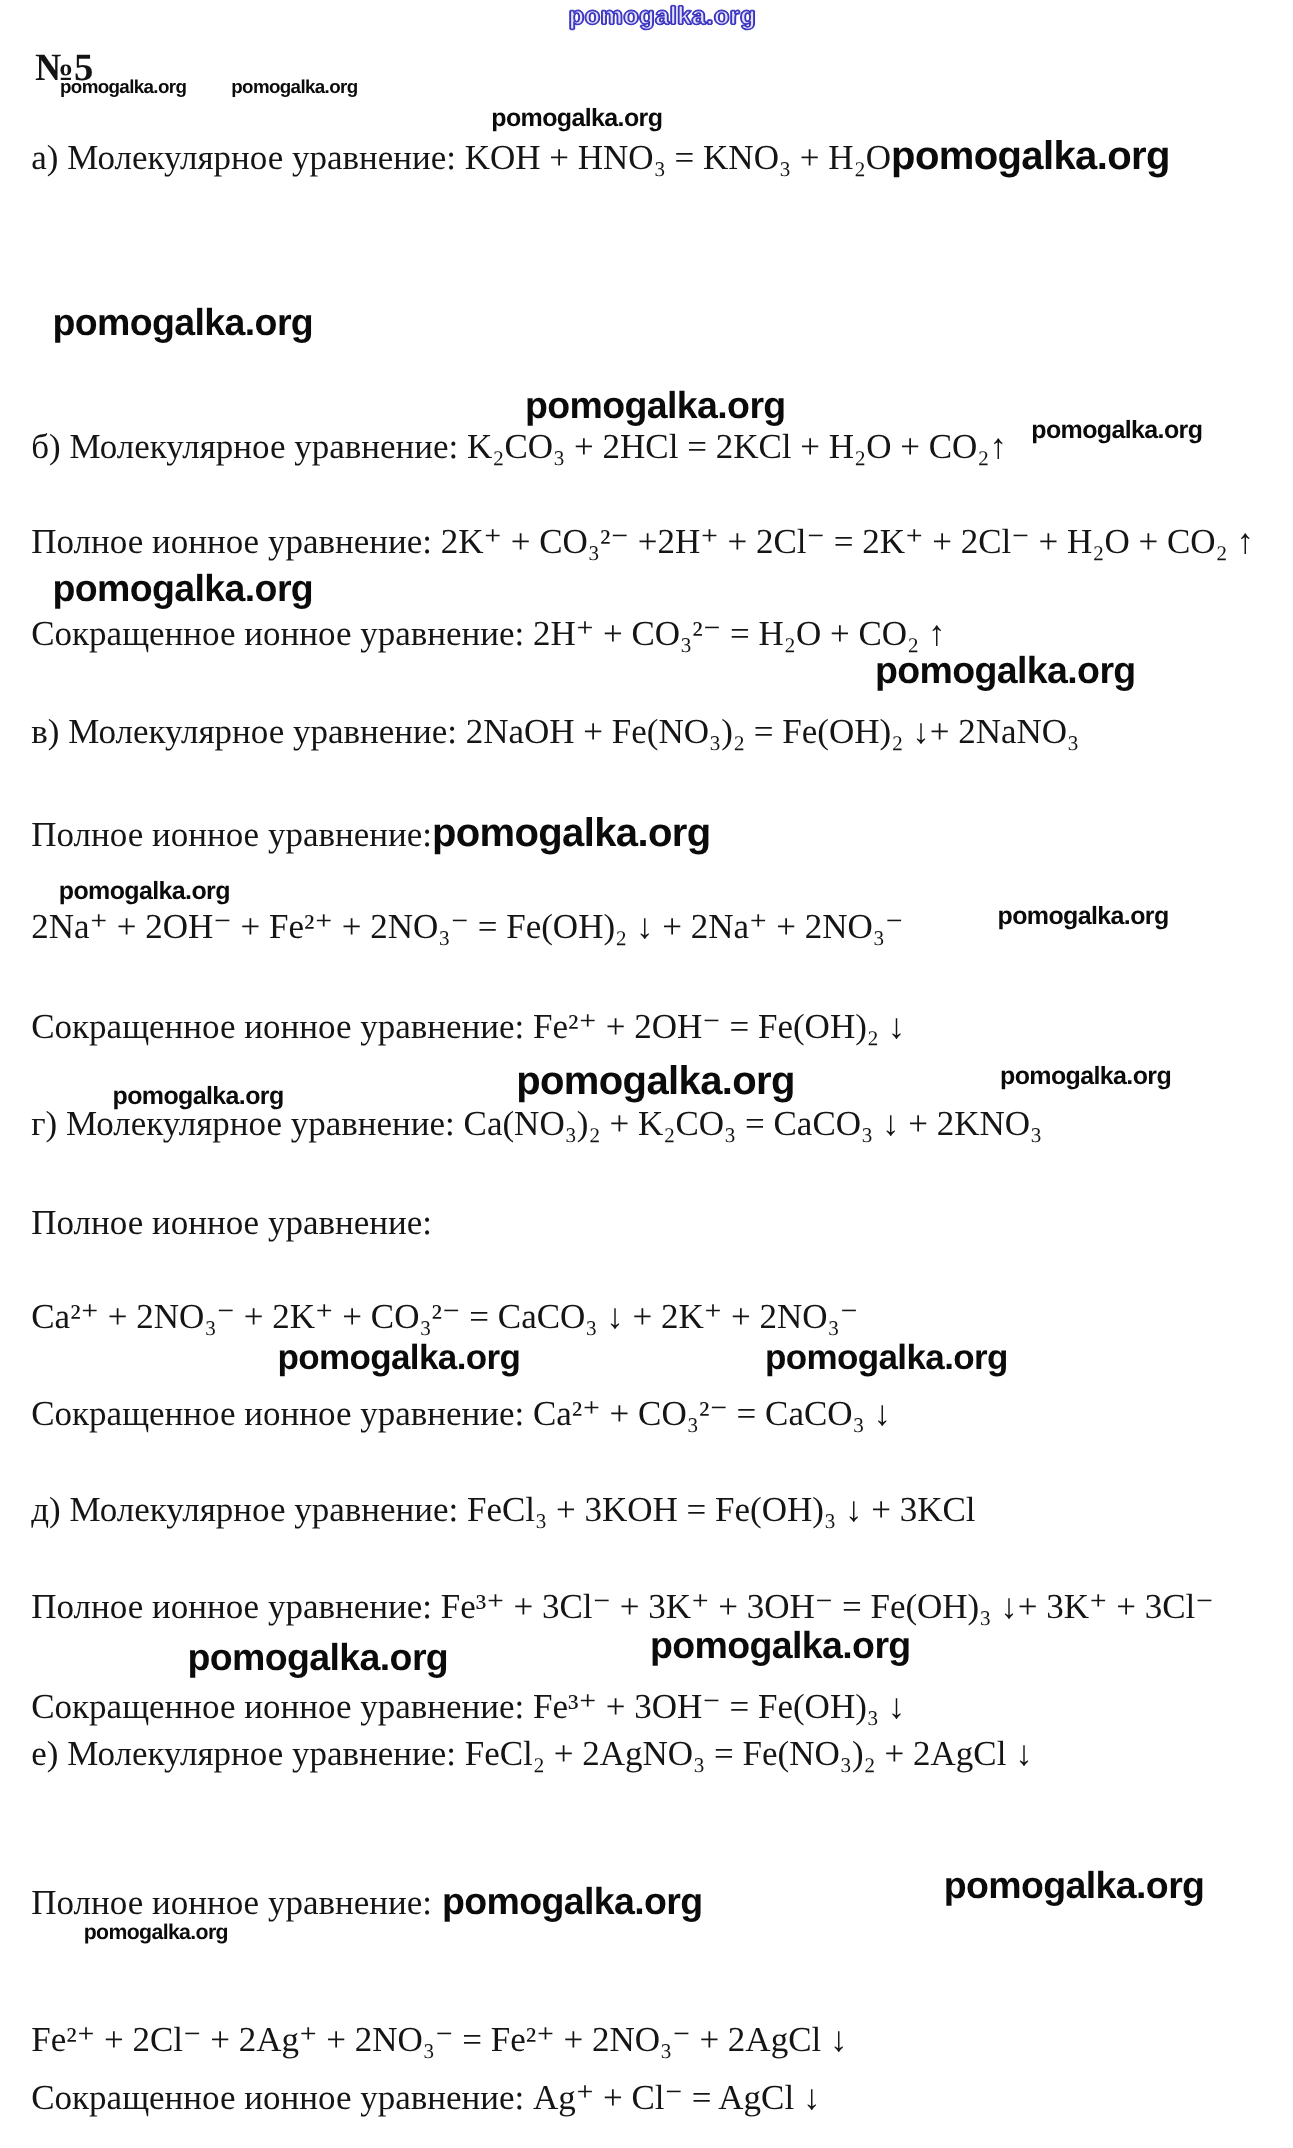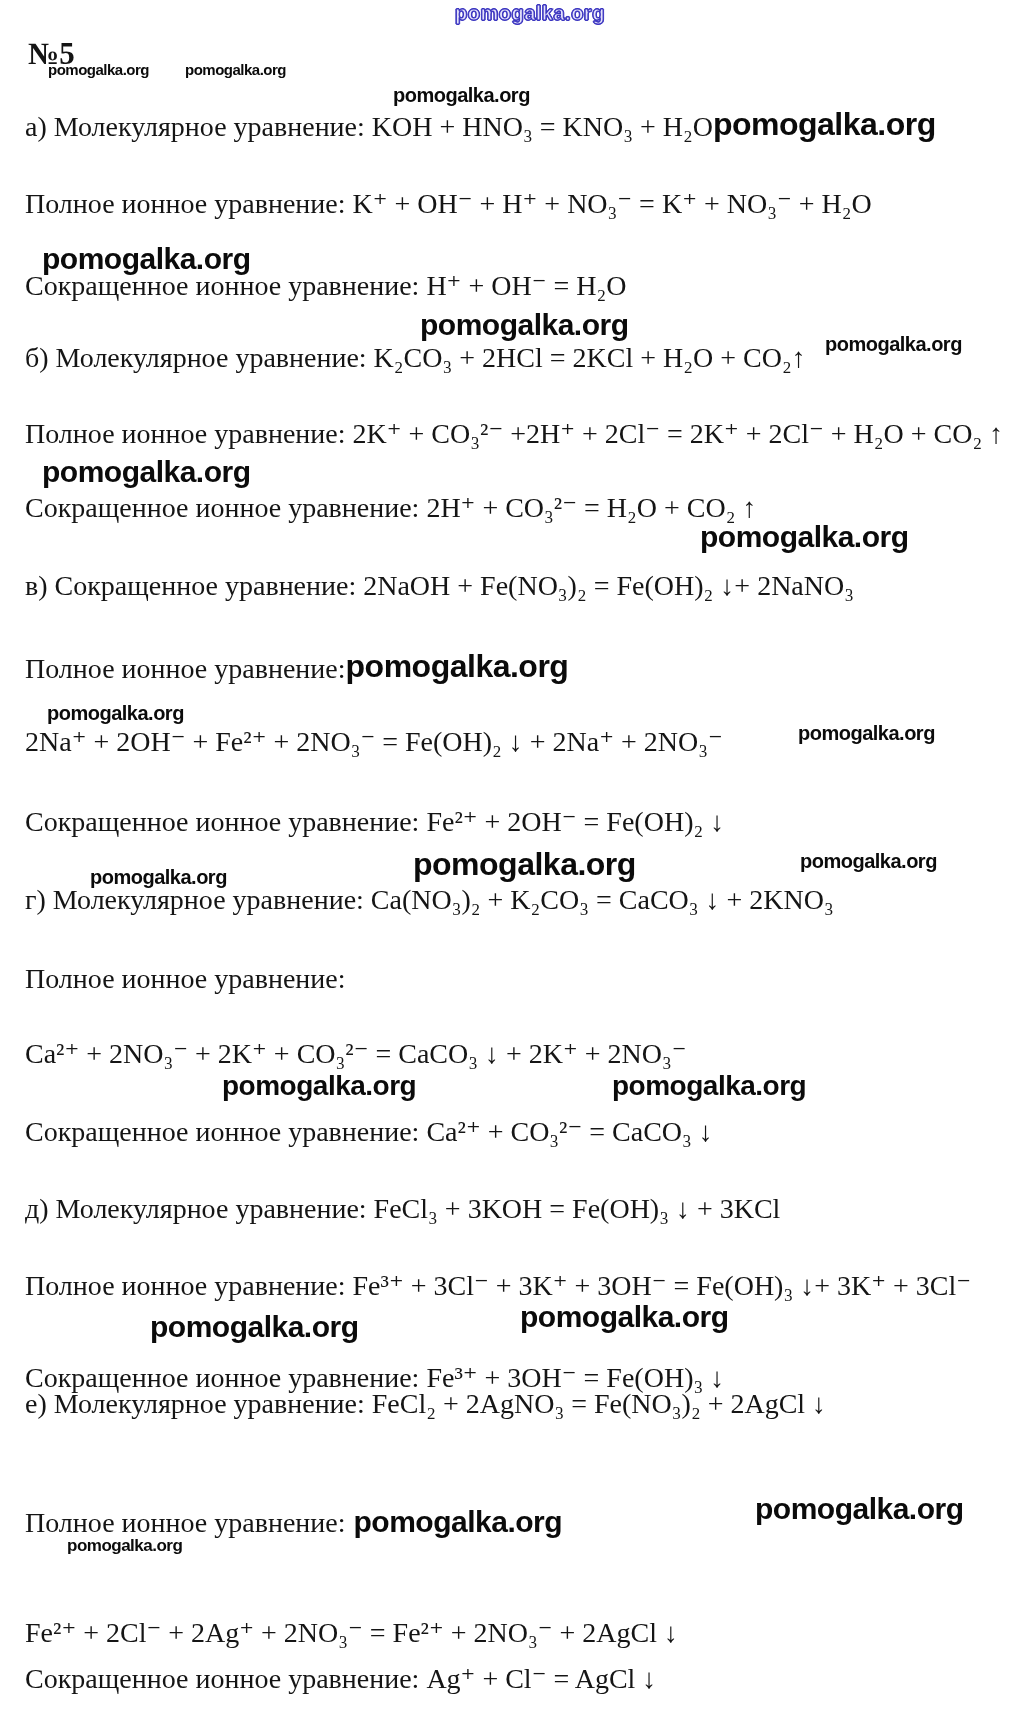"Полное ионное уравнение: K⁺ +" div.line { html: <div>Полное ионное уравнение: K⁺ + OH⁻ + H⁺ + NO₃⁻ = K⁺ + NO₃⁻ + H₂O</div> -> none }
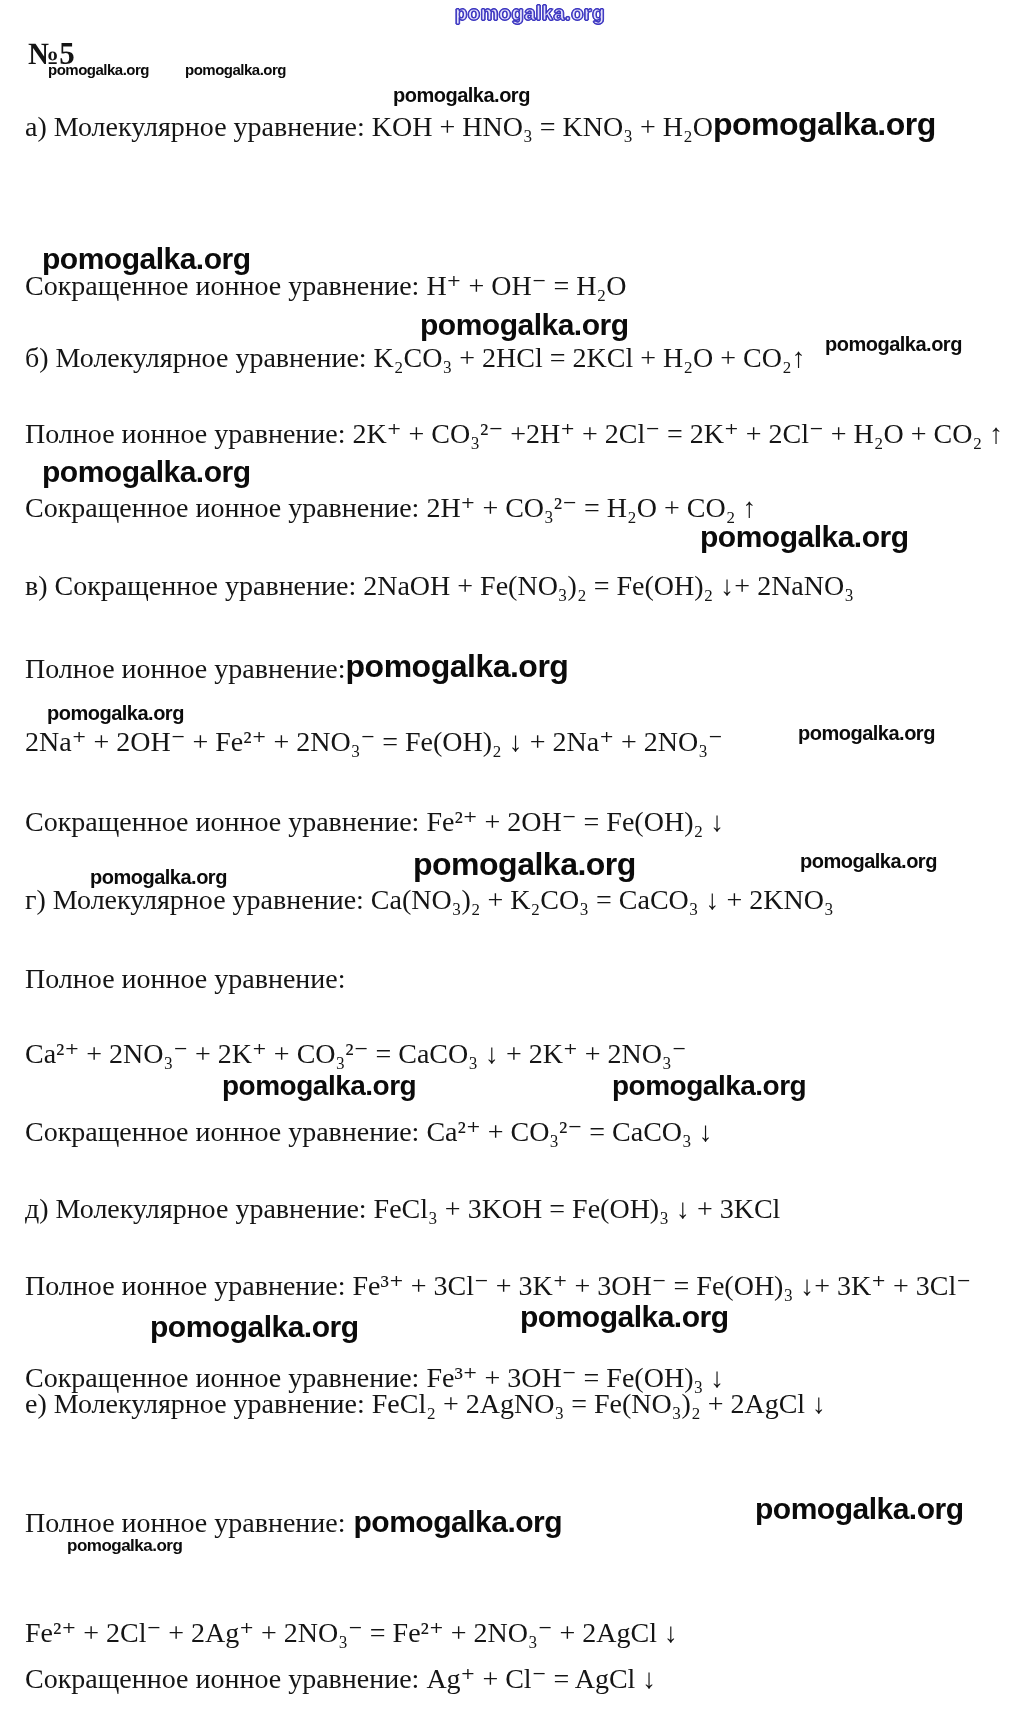"Сокращенное ионное уравнение: H⁺ +" div.line { html: <div>Сокращенное ионное уравнение: H⁺ + OH⁻ = H₂O</div> -> none }
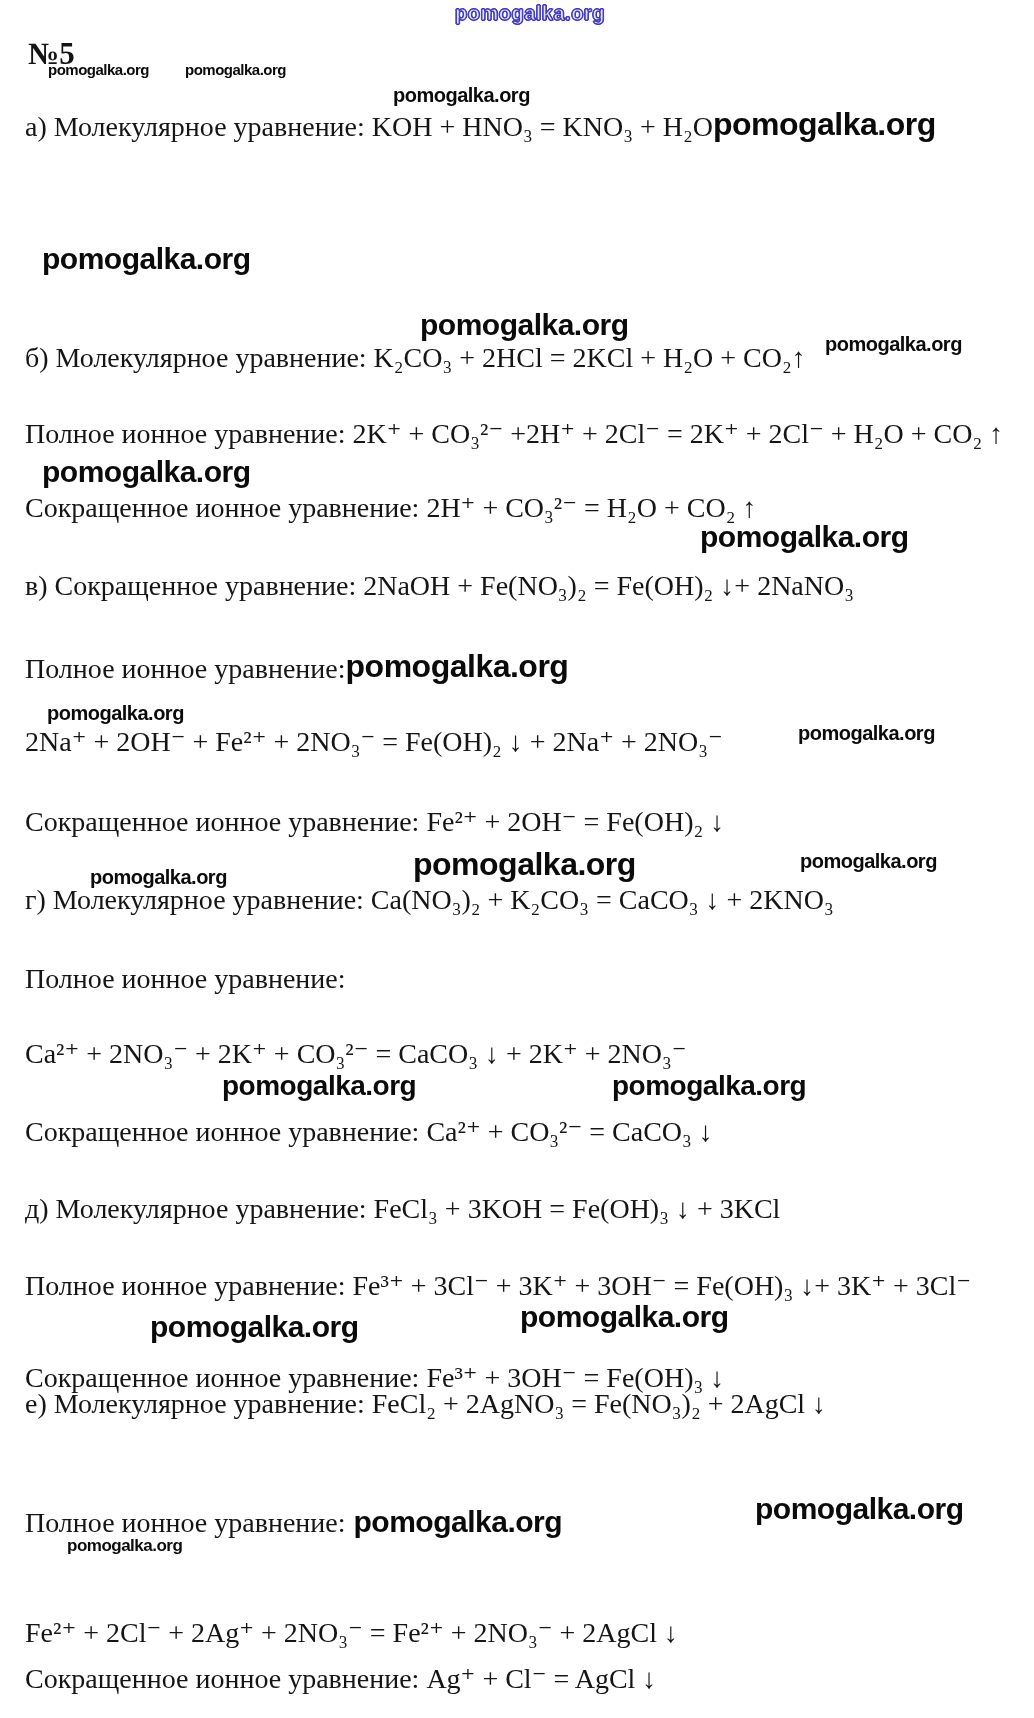"в) Сокращенное уравнение: 2NaOH +" div.line { text: Сокращенное -> Молекулярное }
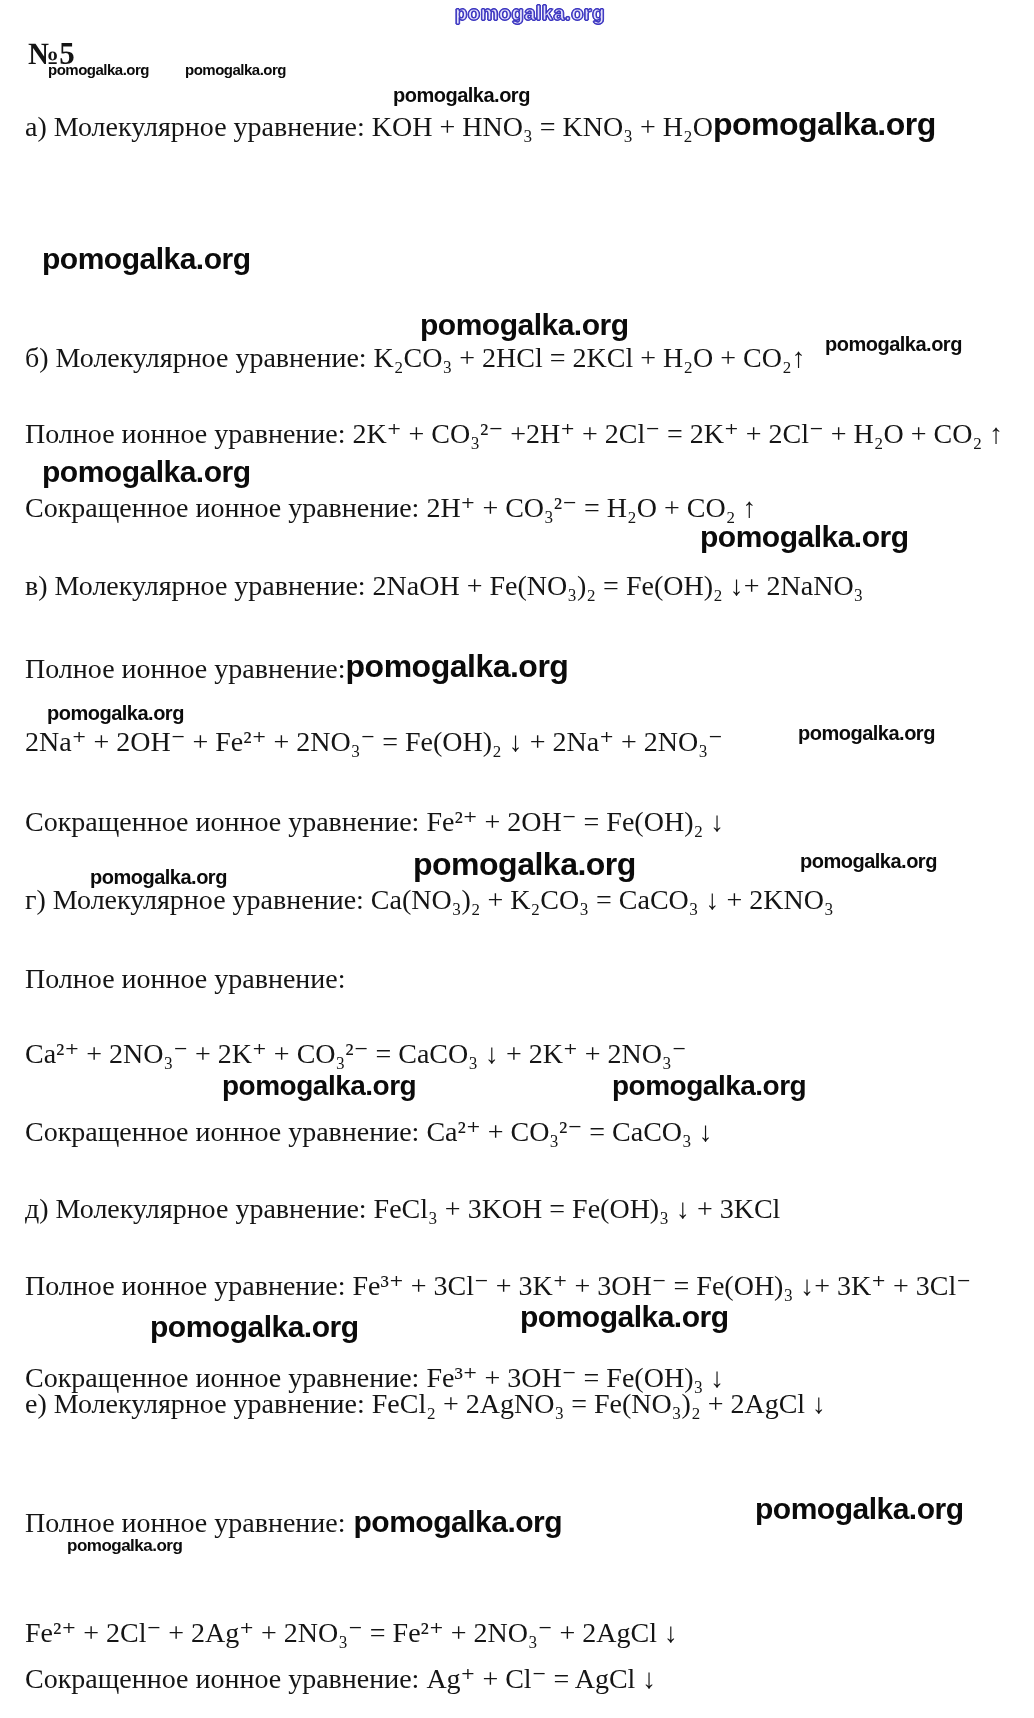"Сокращенное ионное уравнение: Fe³⁺ +" div.line { margin-top: 12px -> none }
